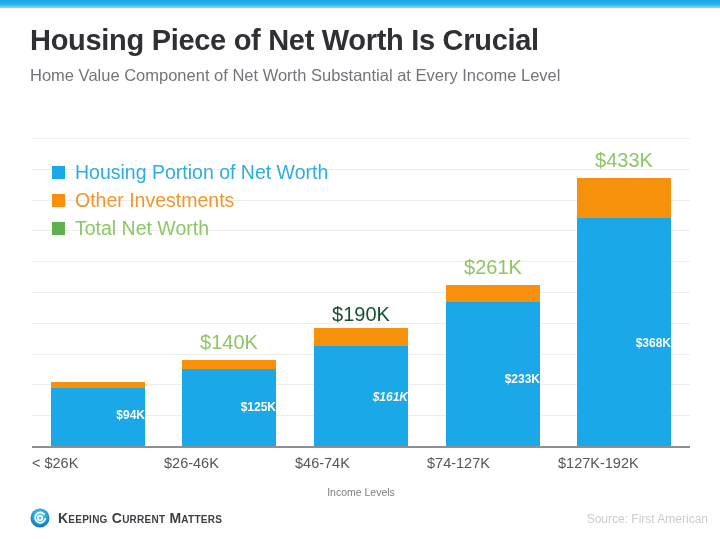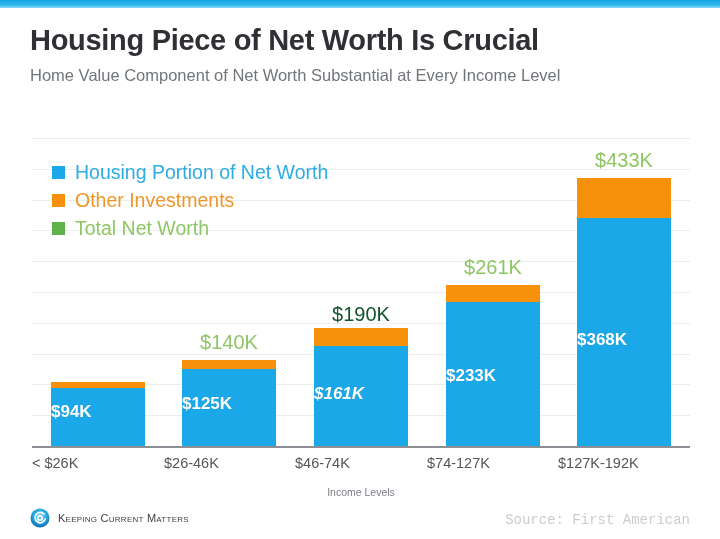"$368K" .value-label { font-size: 17px -> 12px; text-align: left -> right }
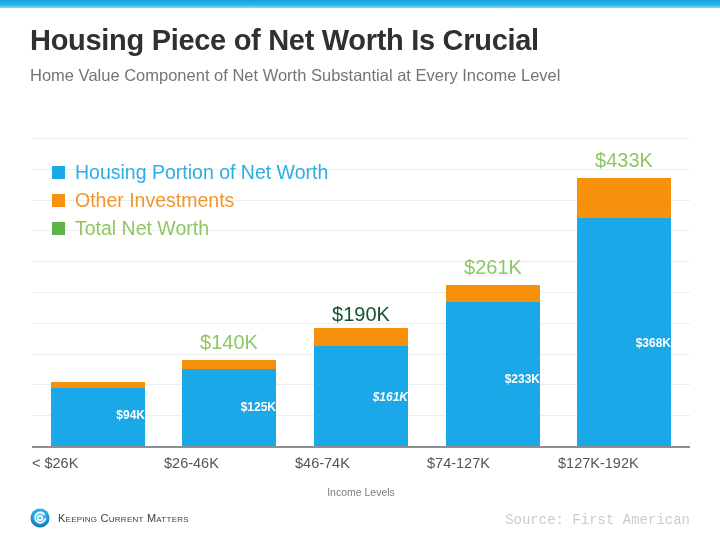"Keeping Current Matters" .logo-text { font-size: 11px -> 14px; font-weight: normal -> bold }
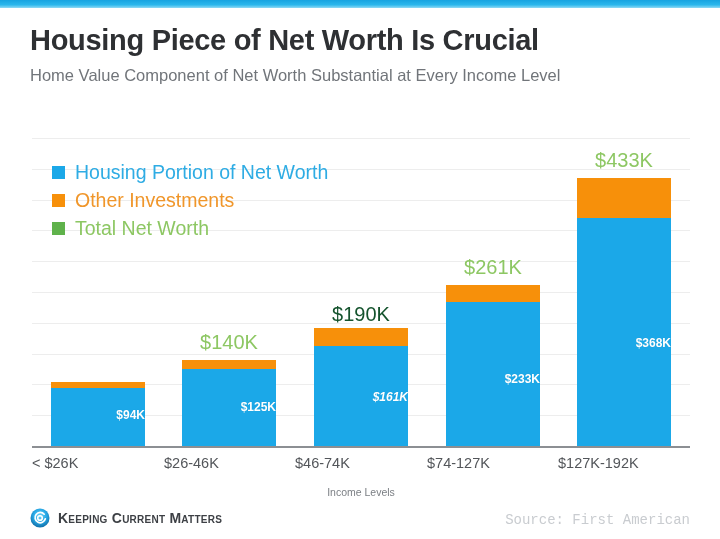"Source: First American" .source-note { font-family: Liberation Mono, monospace -> none; font-size: 14px -> 12px; right: 30px -> 12px }
